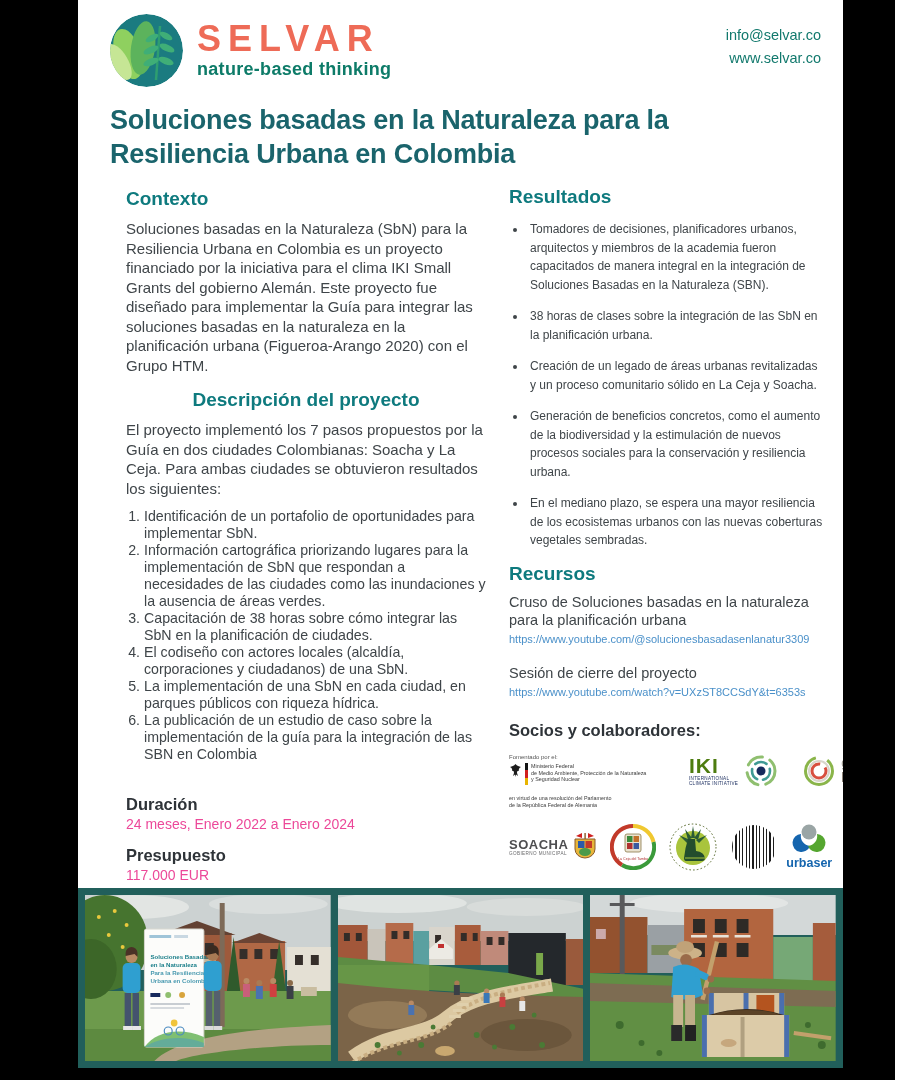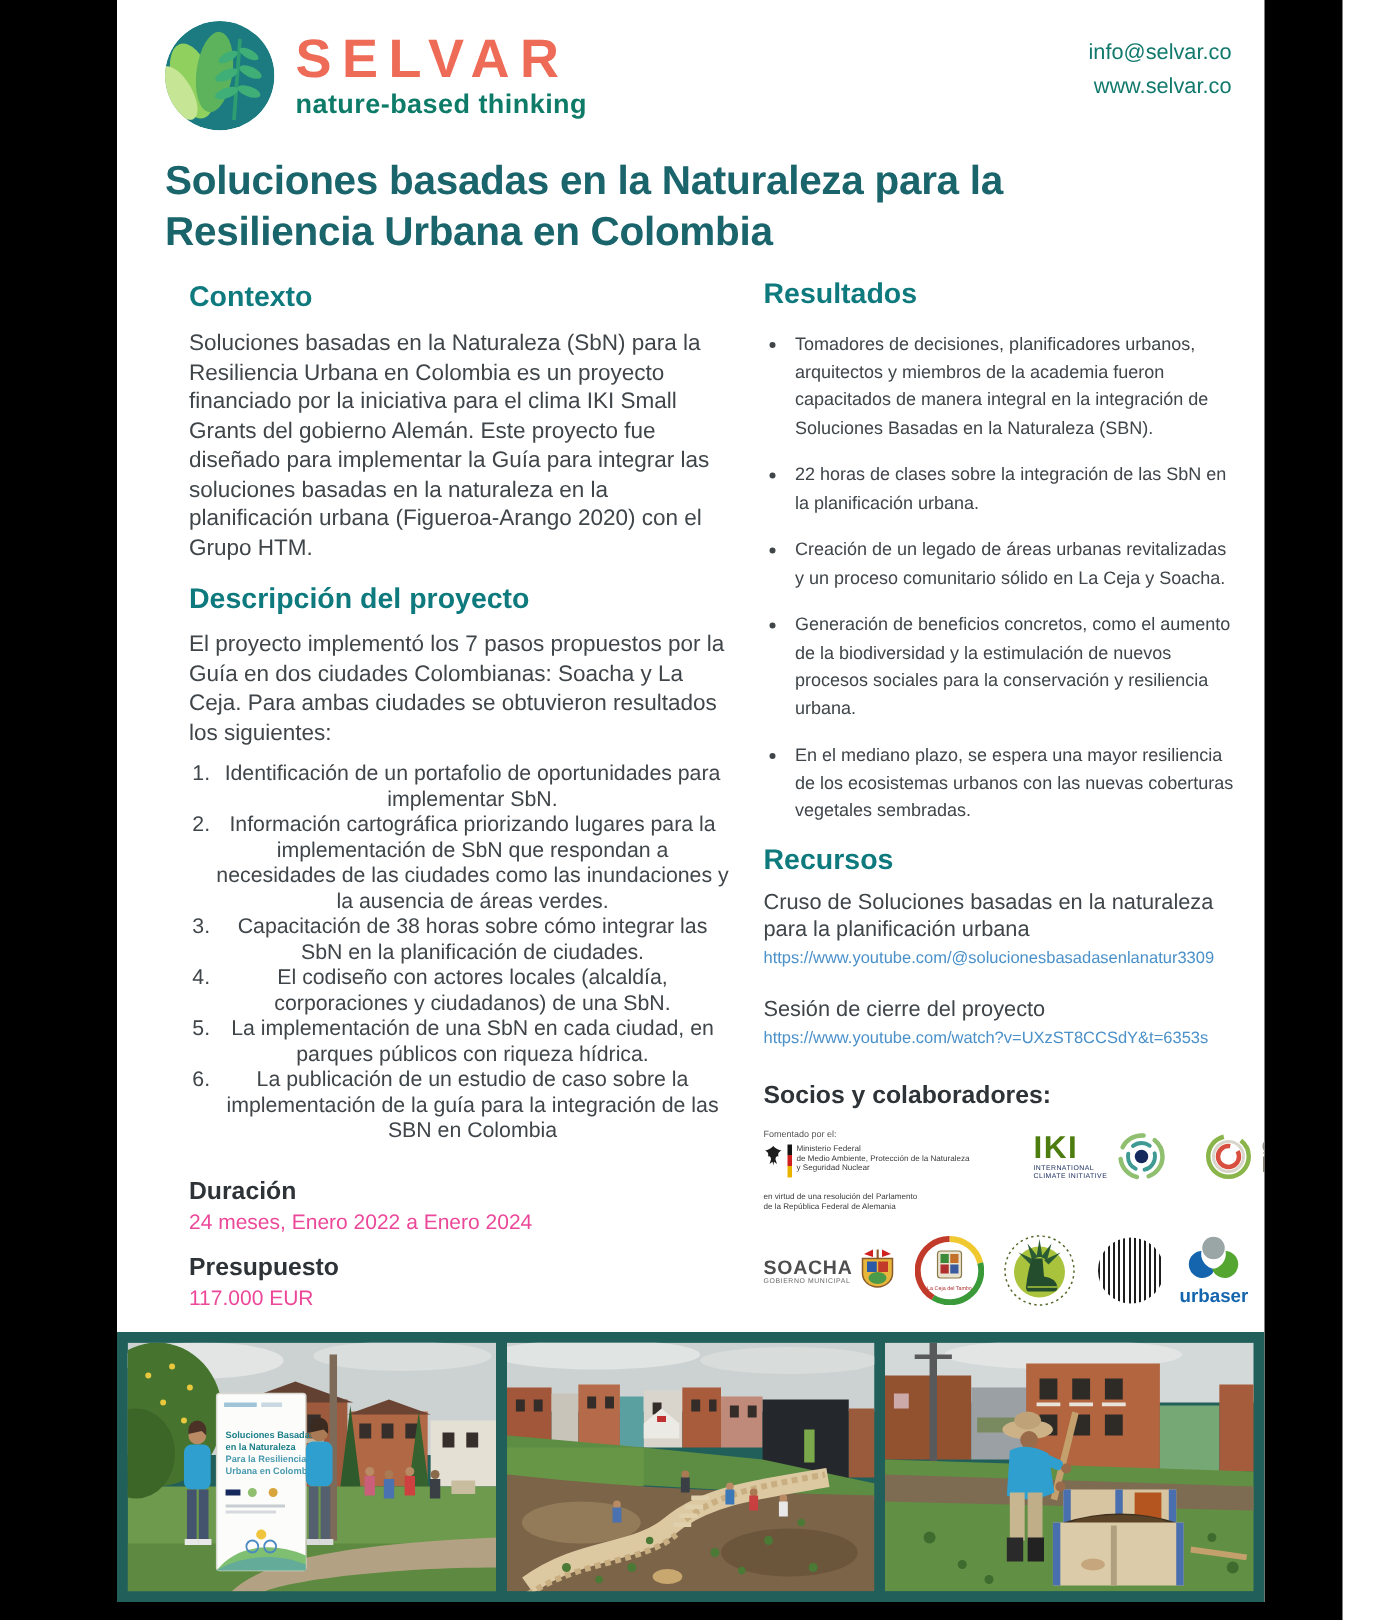"22 horas de clases sobre" li { text: 22 -> 38 }
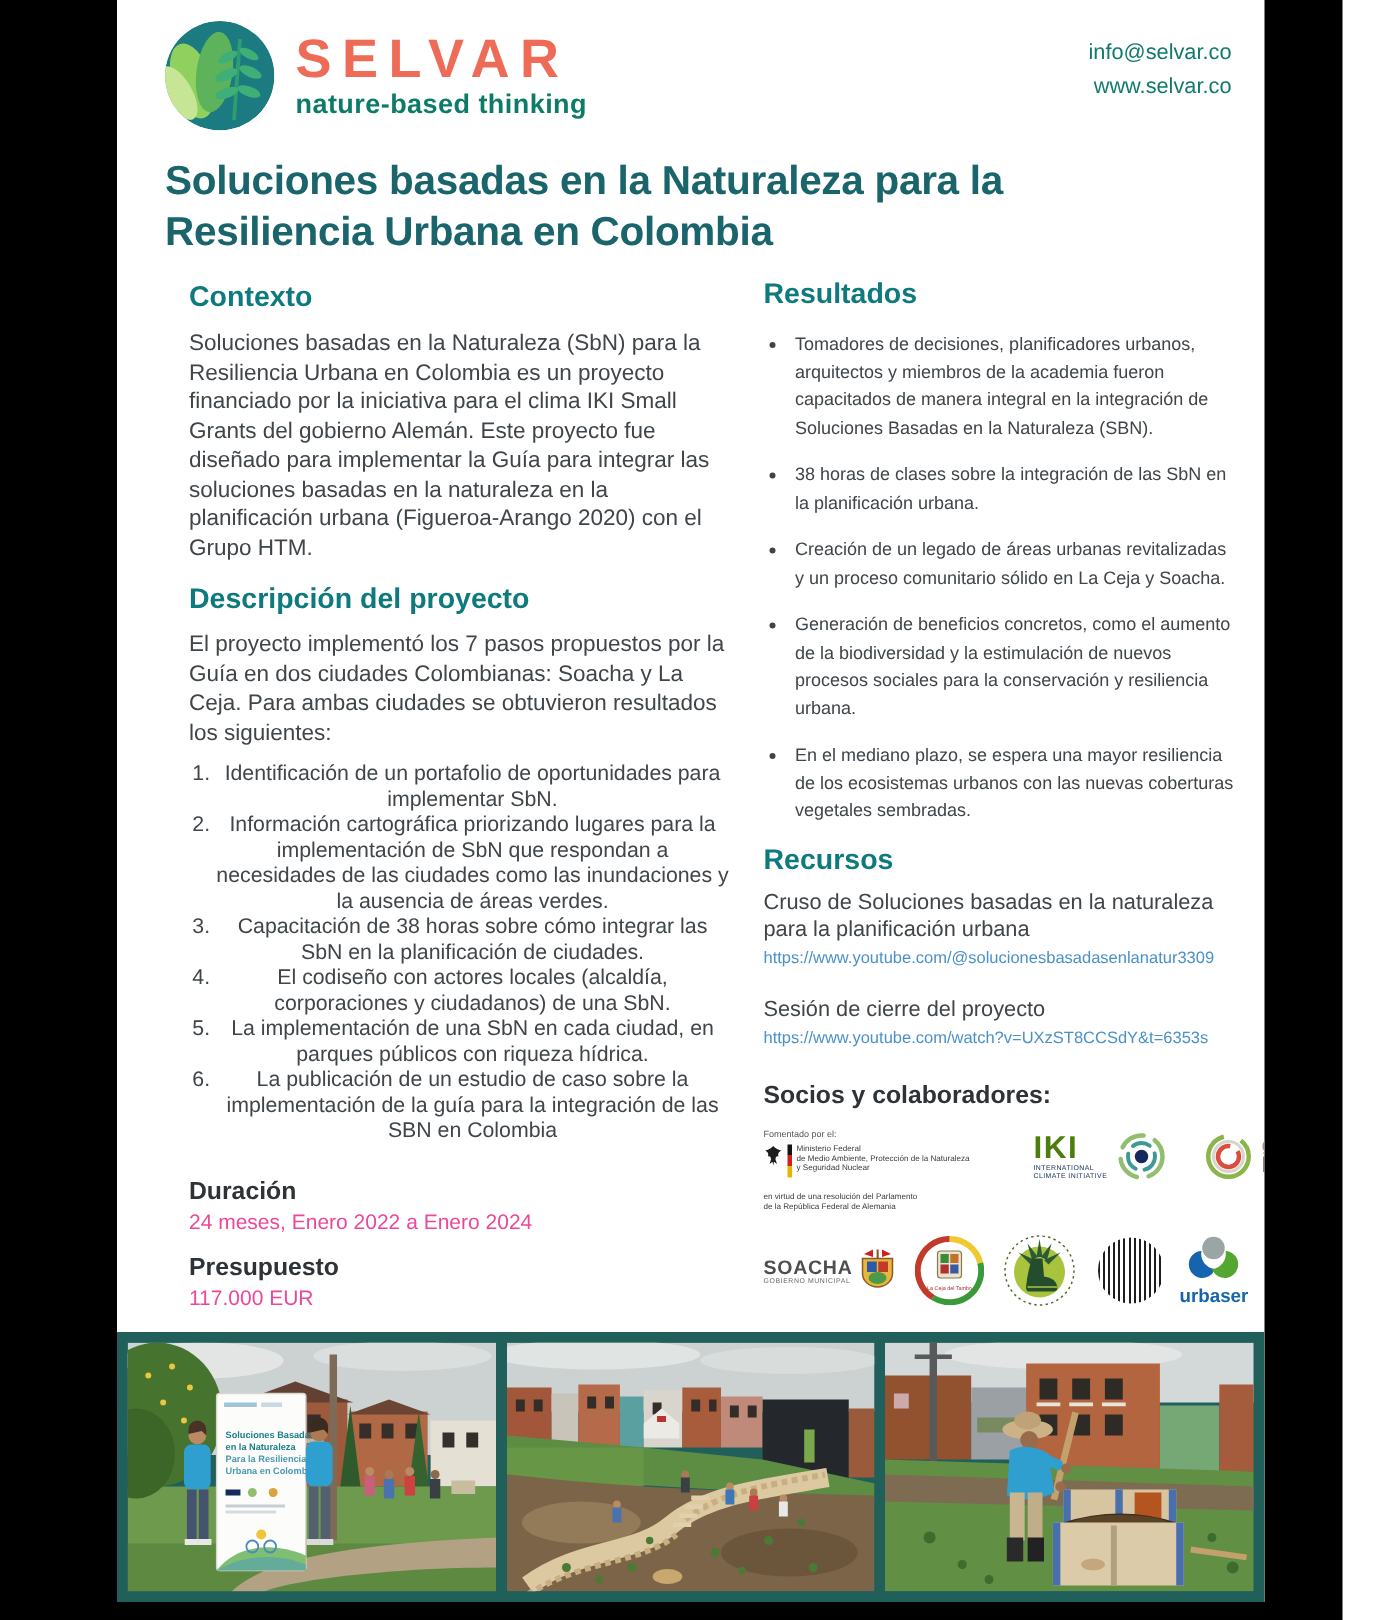"Descripción del proyecto" h2.desc-h { text-align: none -> center }
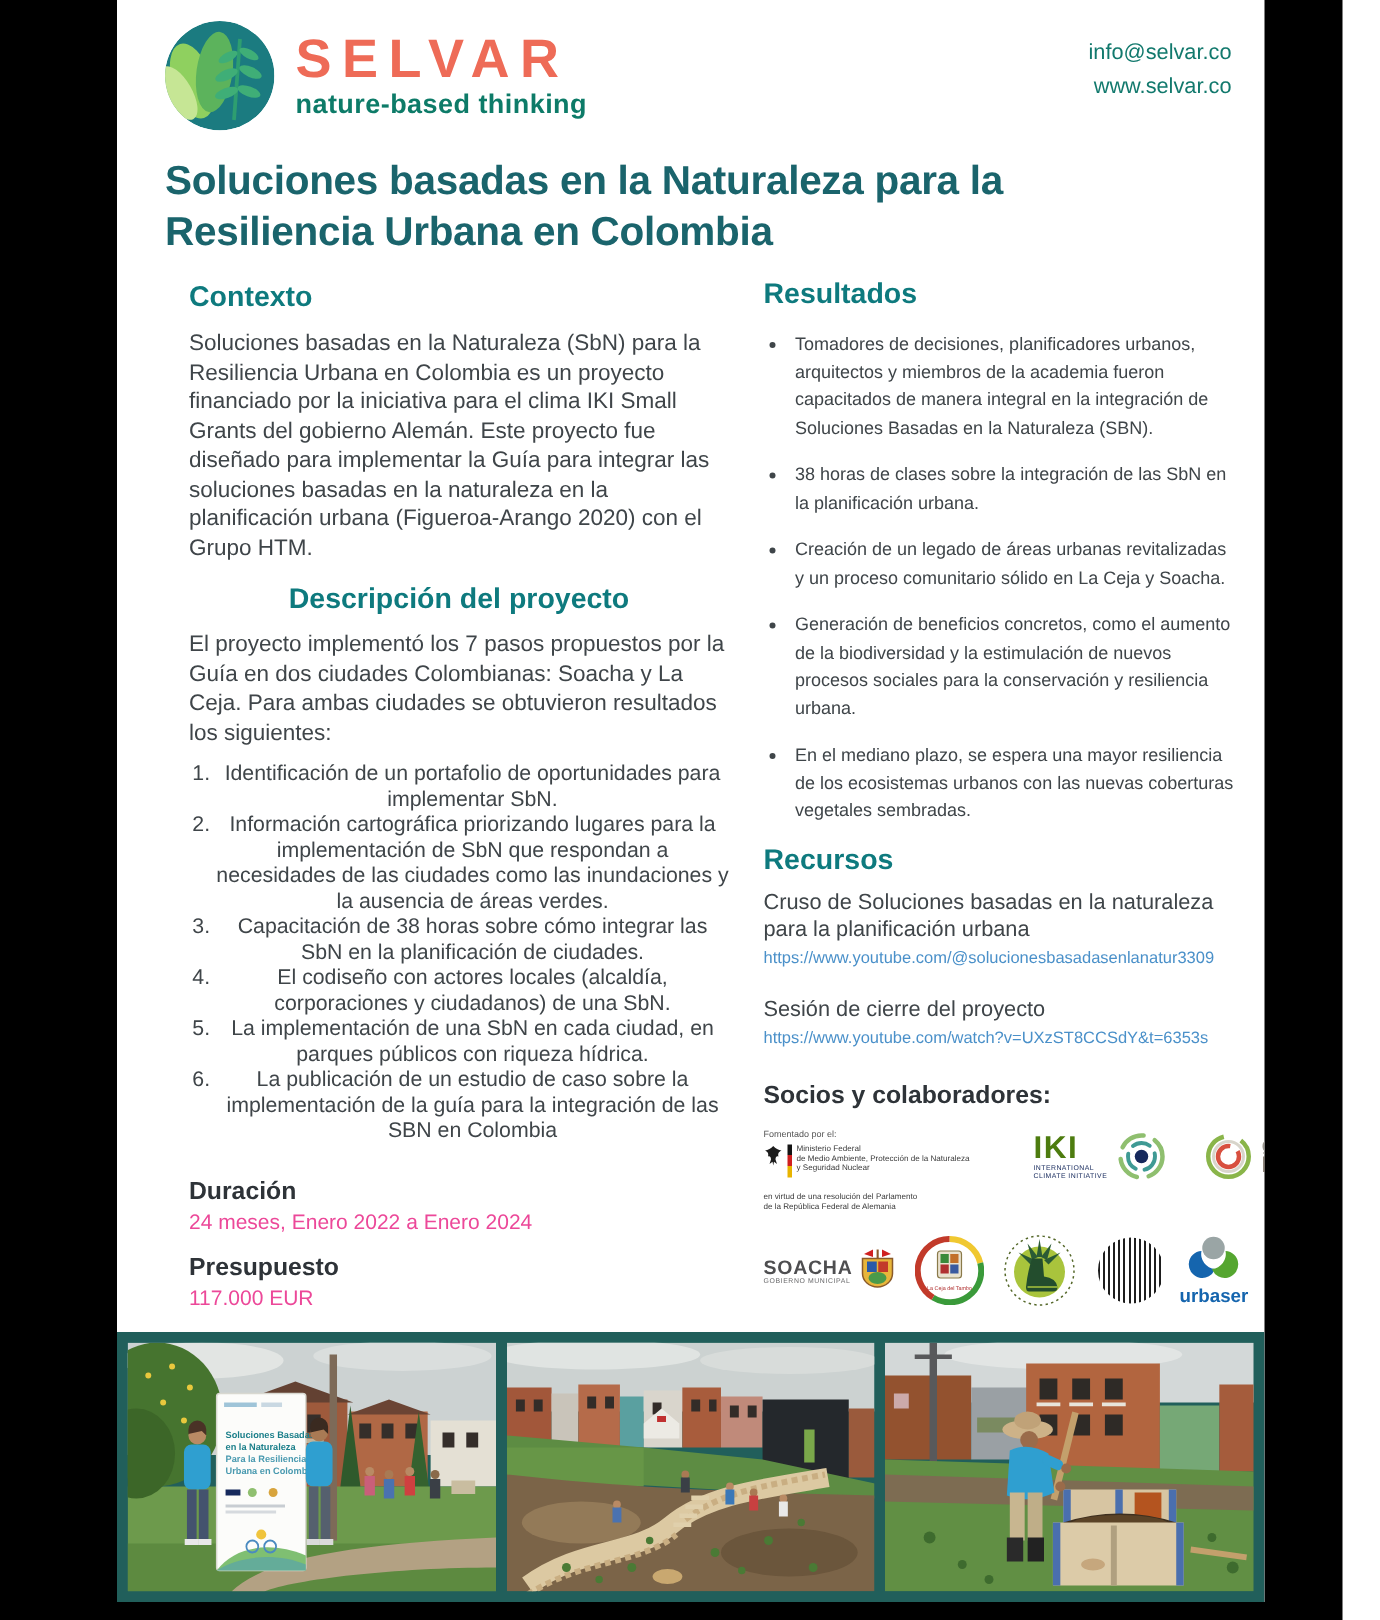"Identificación de un portafolio de" ol.steps li { text-align: center -> none }
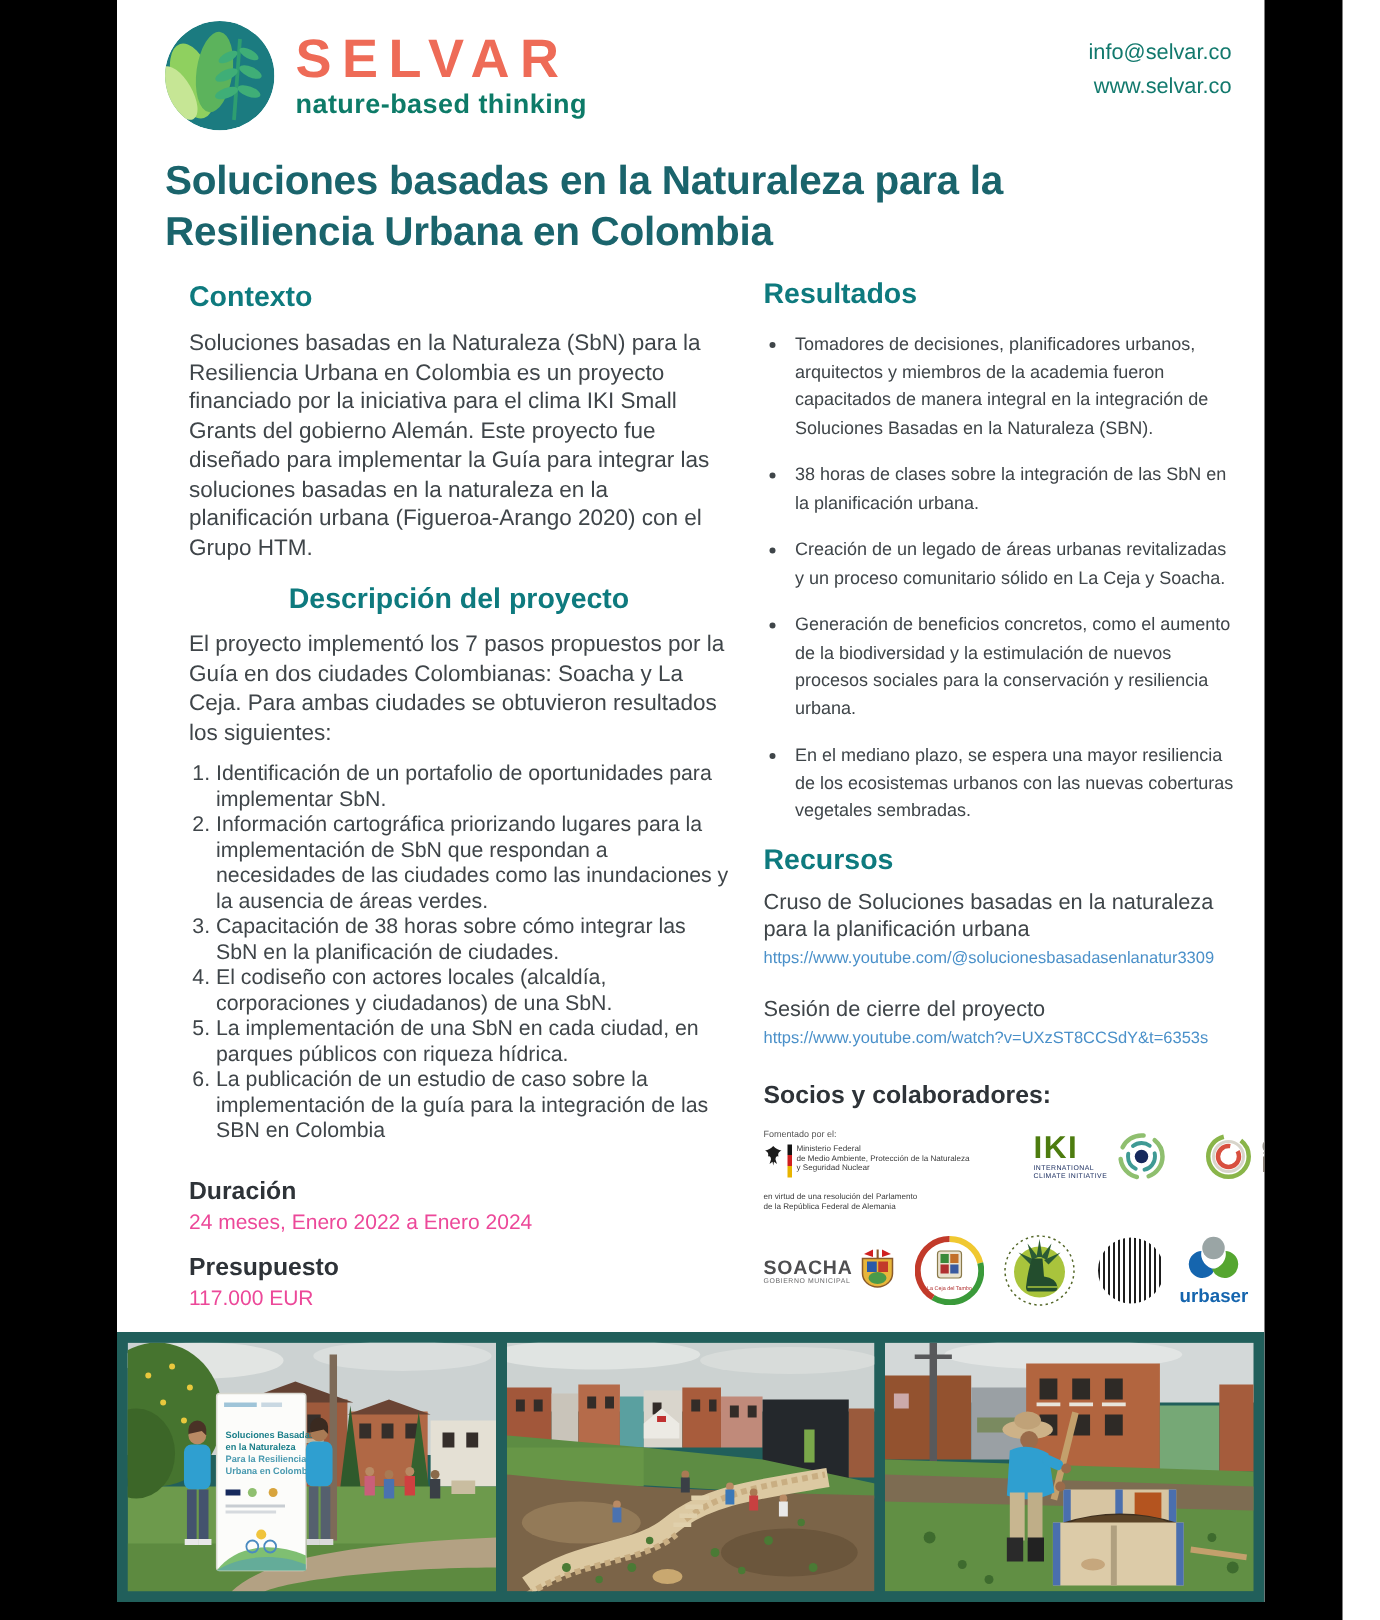"Duración" h3.label { margin-top: 22px -> 32px }
